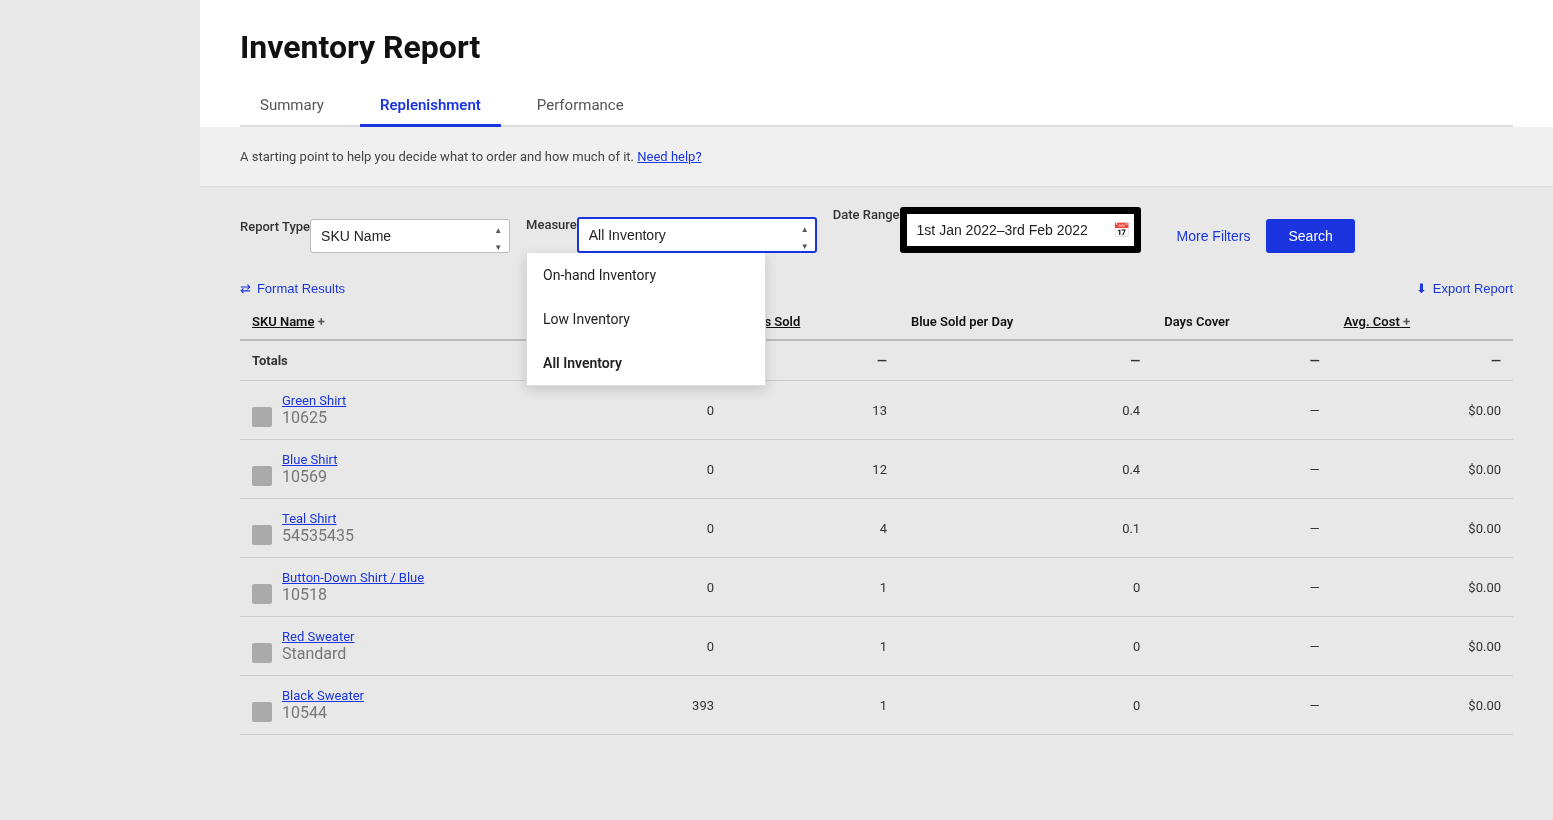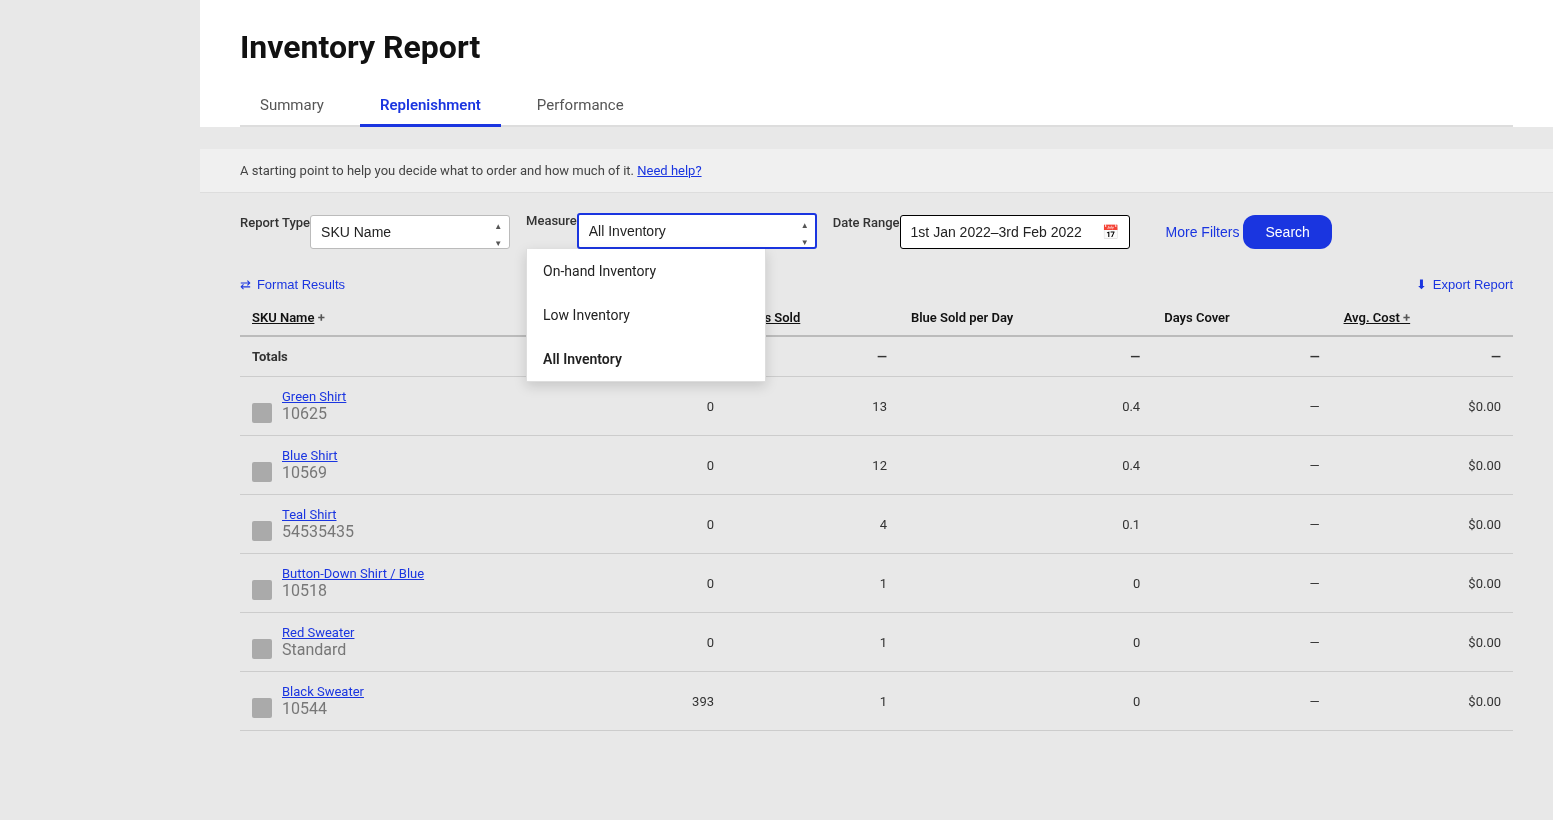"A starting point to help" .description-bar { margin-top: 22px -> none; padding: 14px 40px -> 22px 40px }
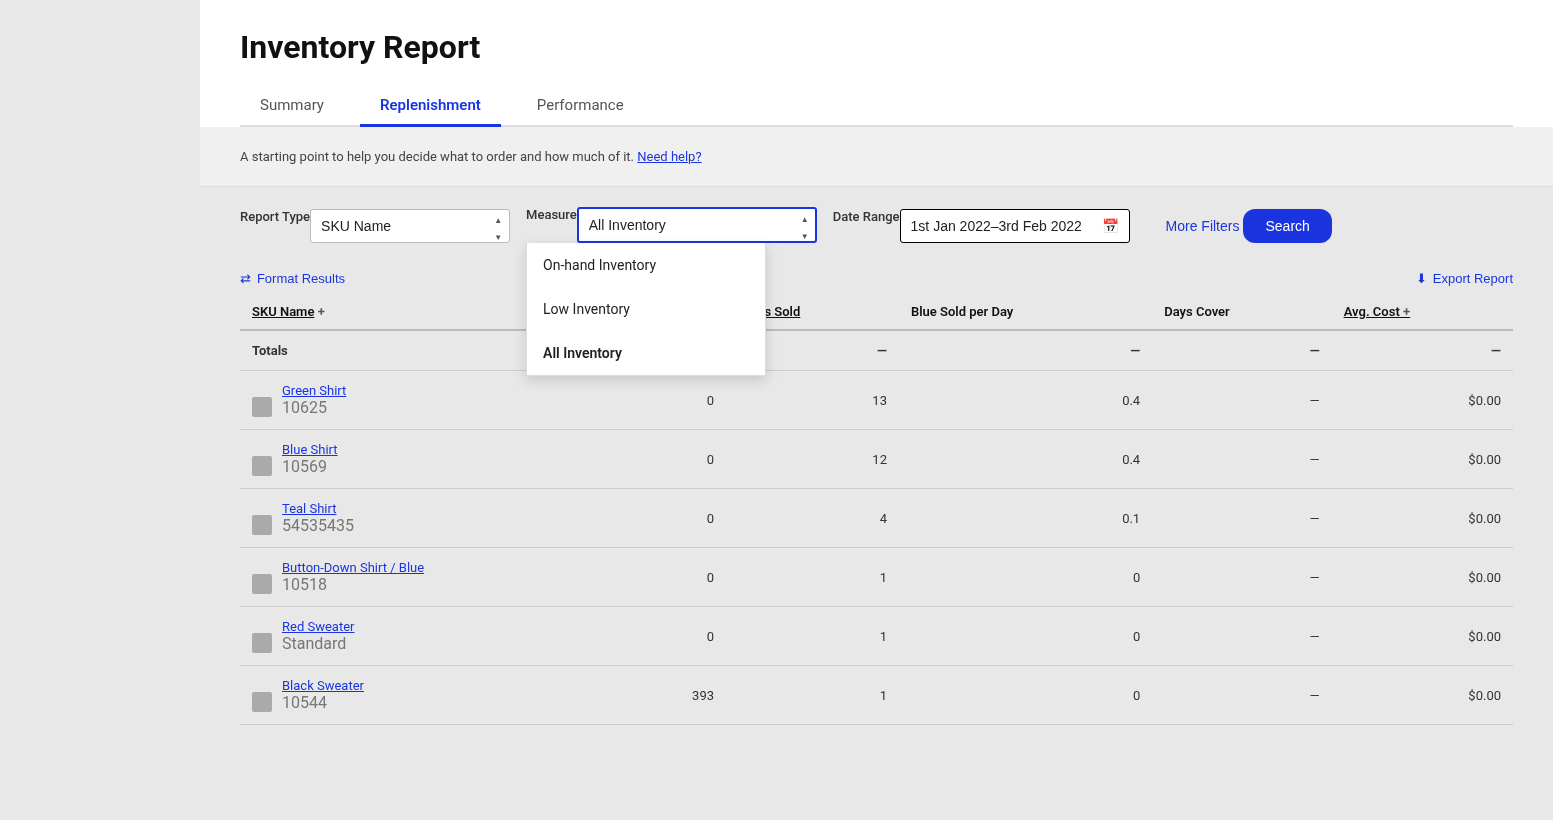"1st Jan 2022–3rd Feb 2022" .date-range-input { border: 1px solid #000000 -> 7px solid #000000 }
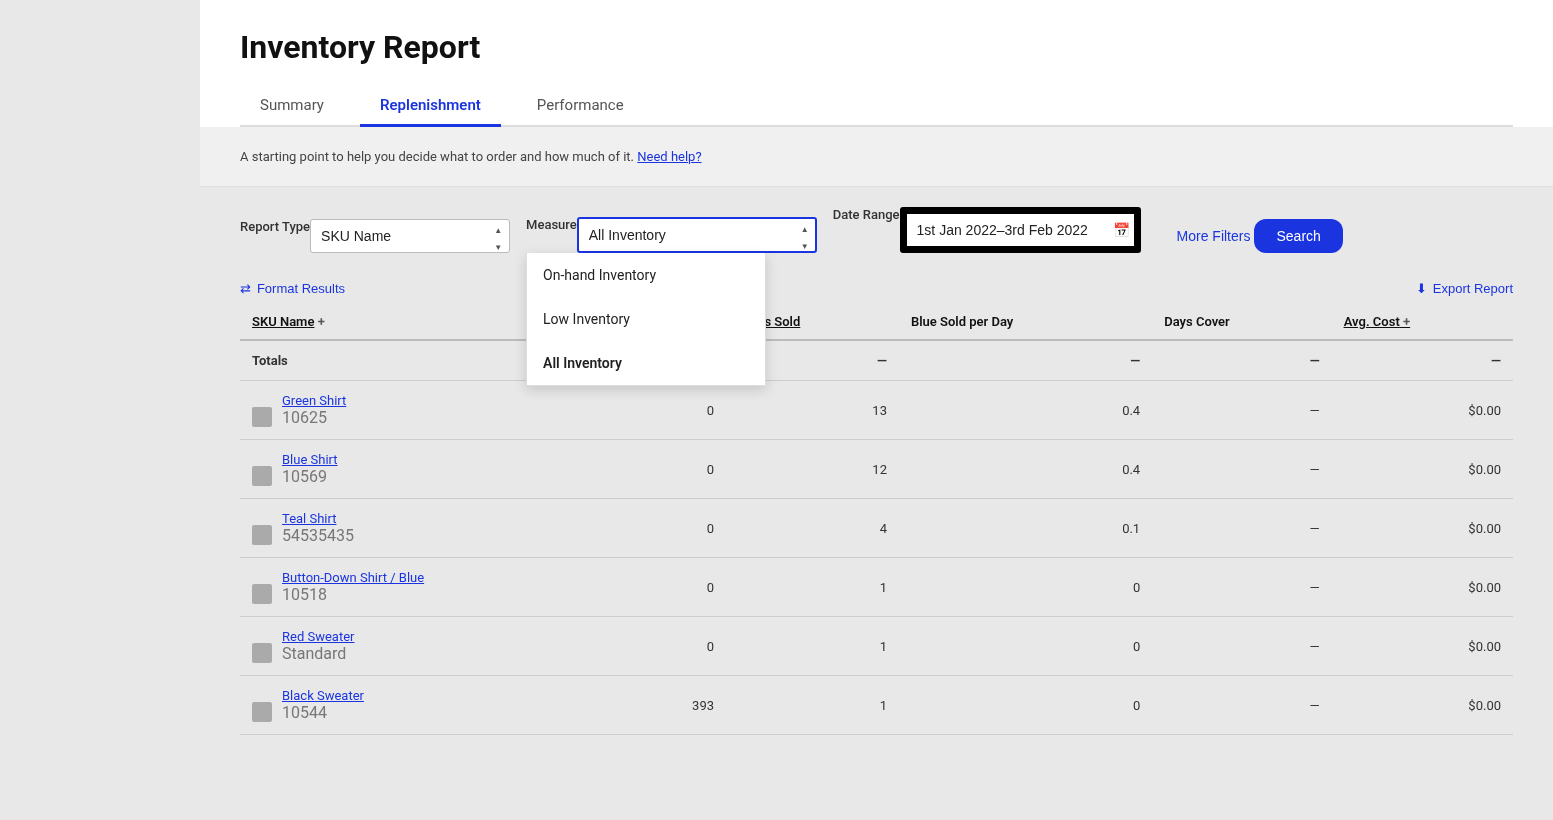"More Filters" div { gap: 0 -> 12px }
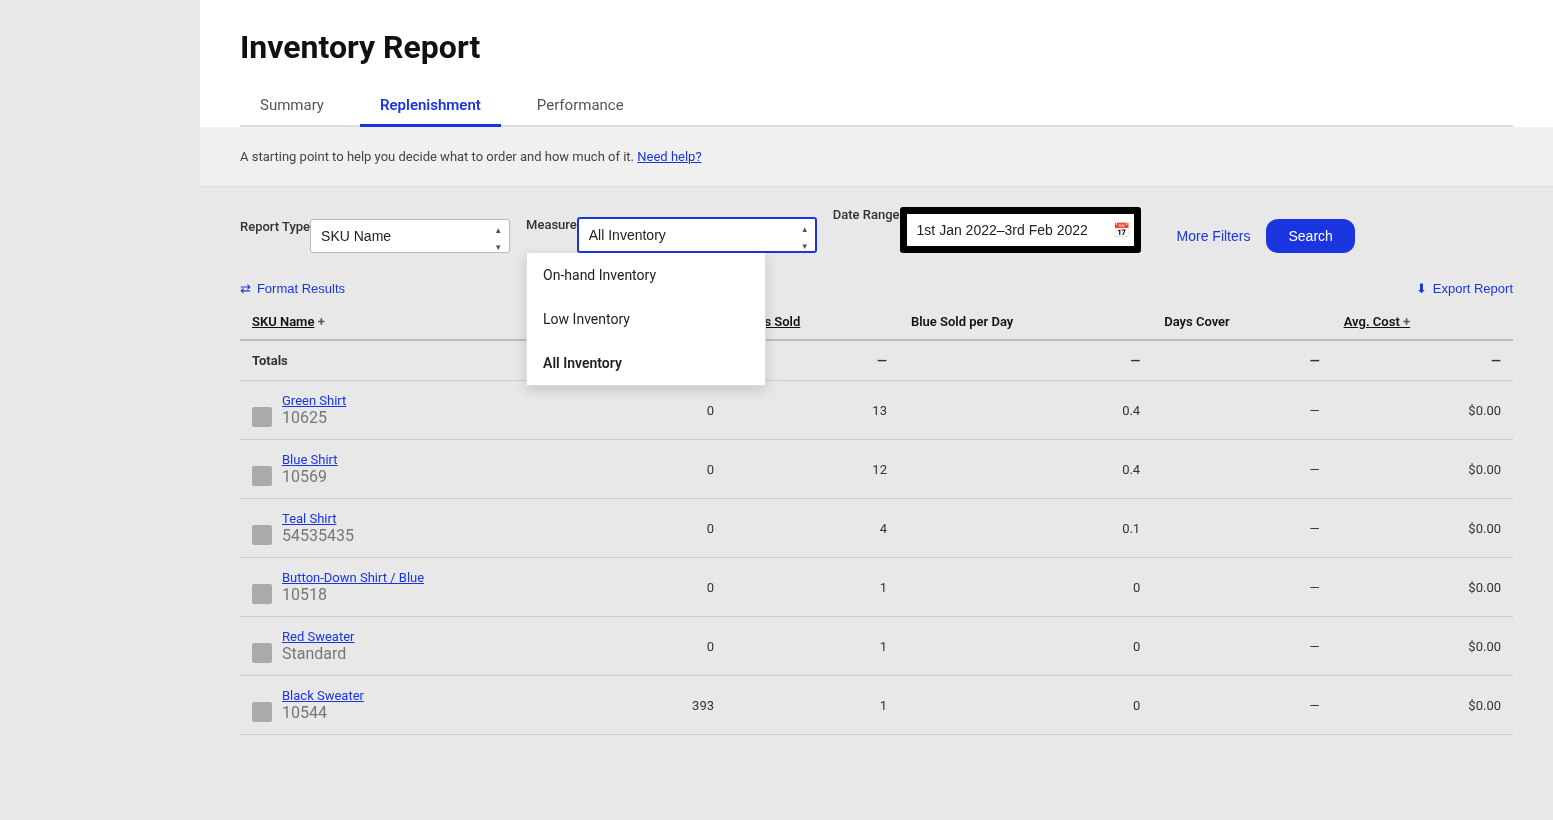"Search" .search-btn { border-radius: 12px -> 3px }
